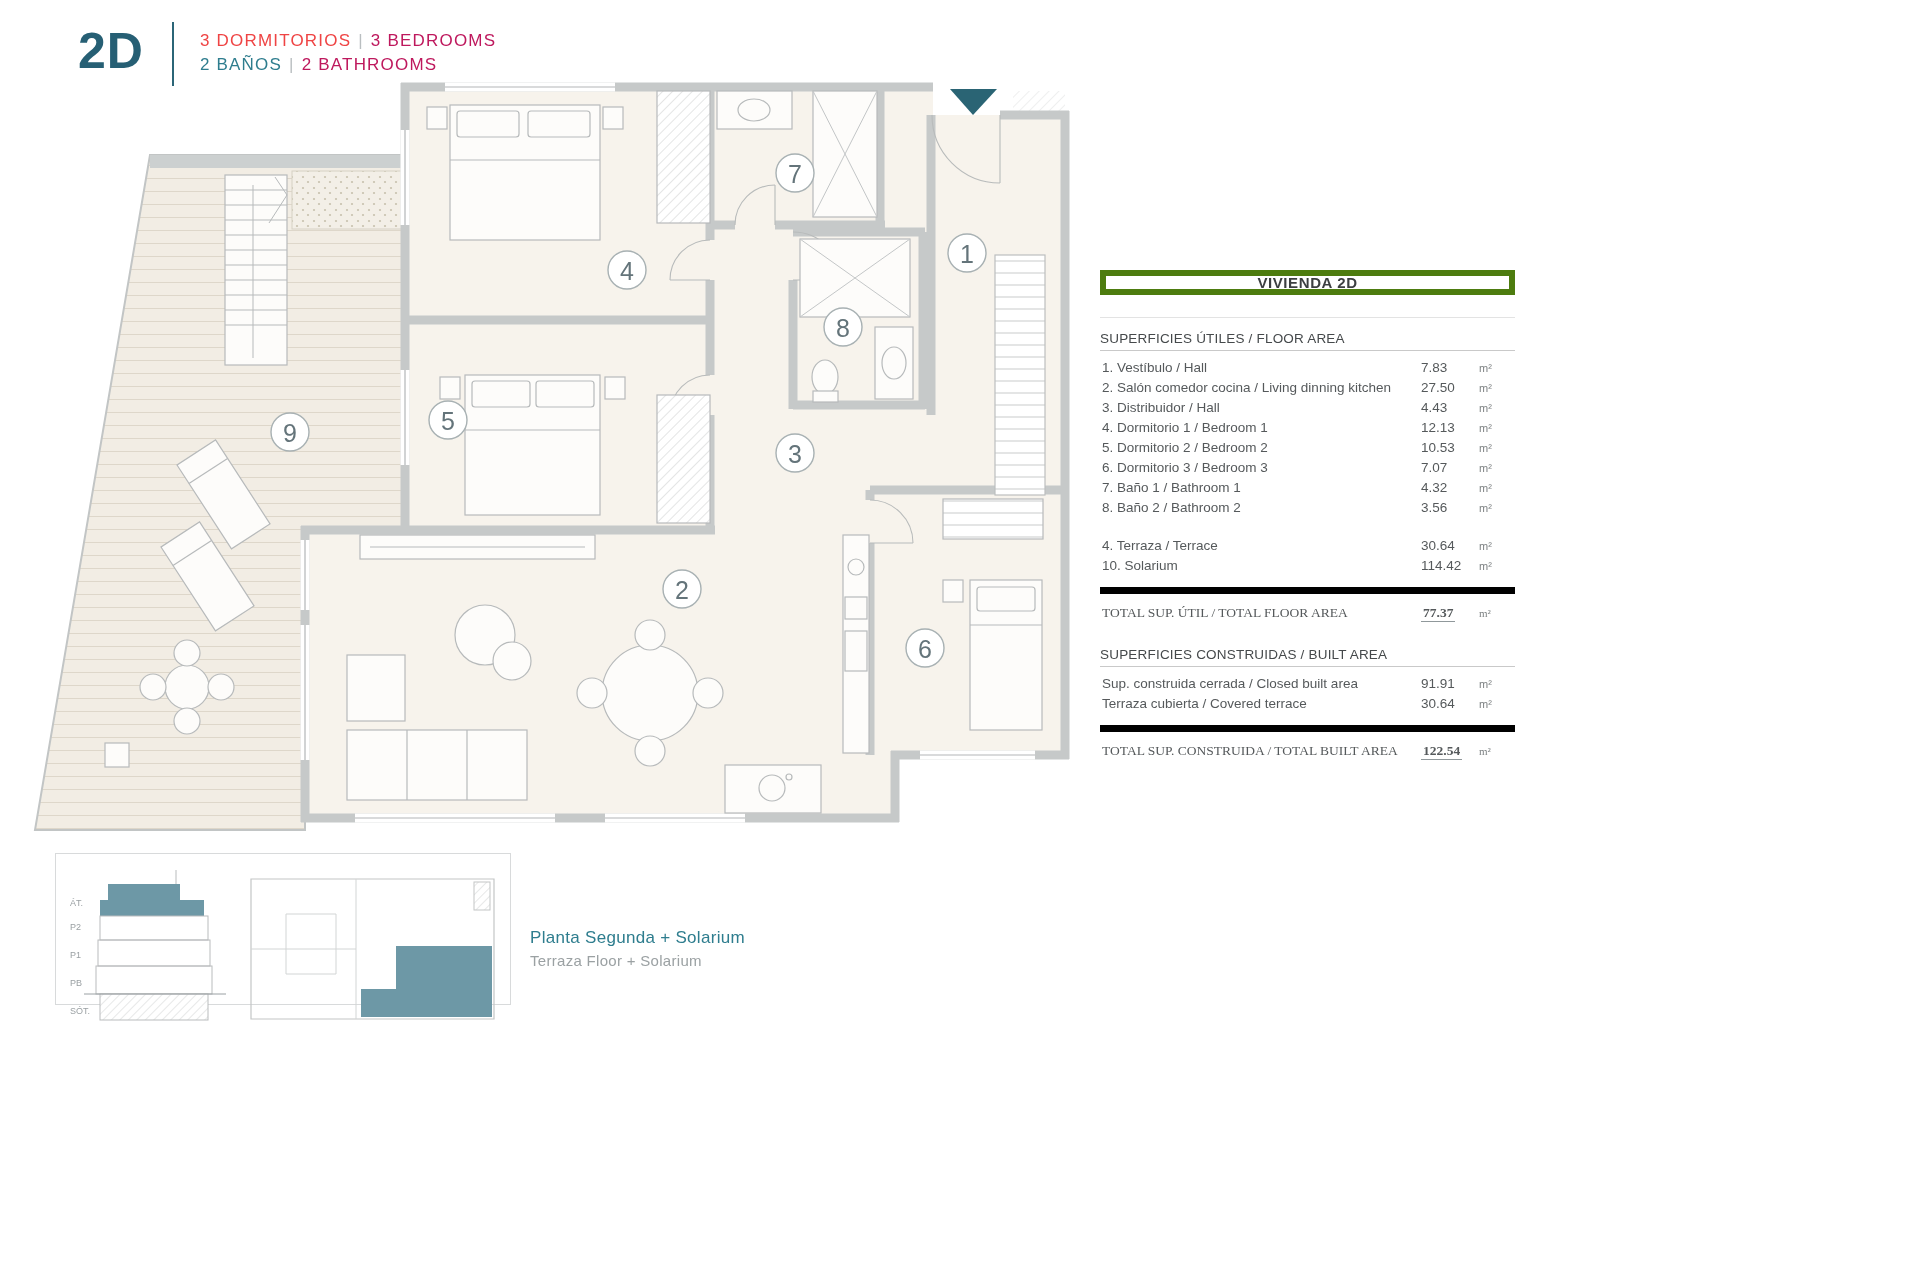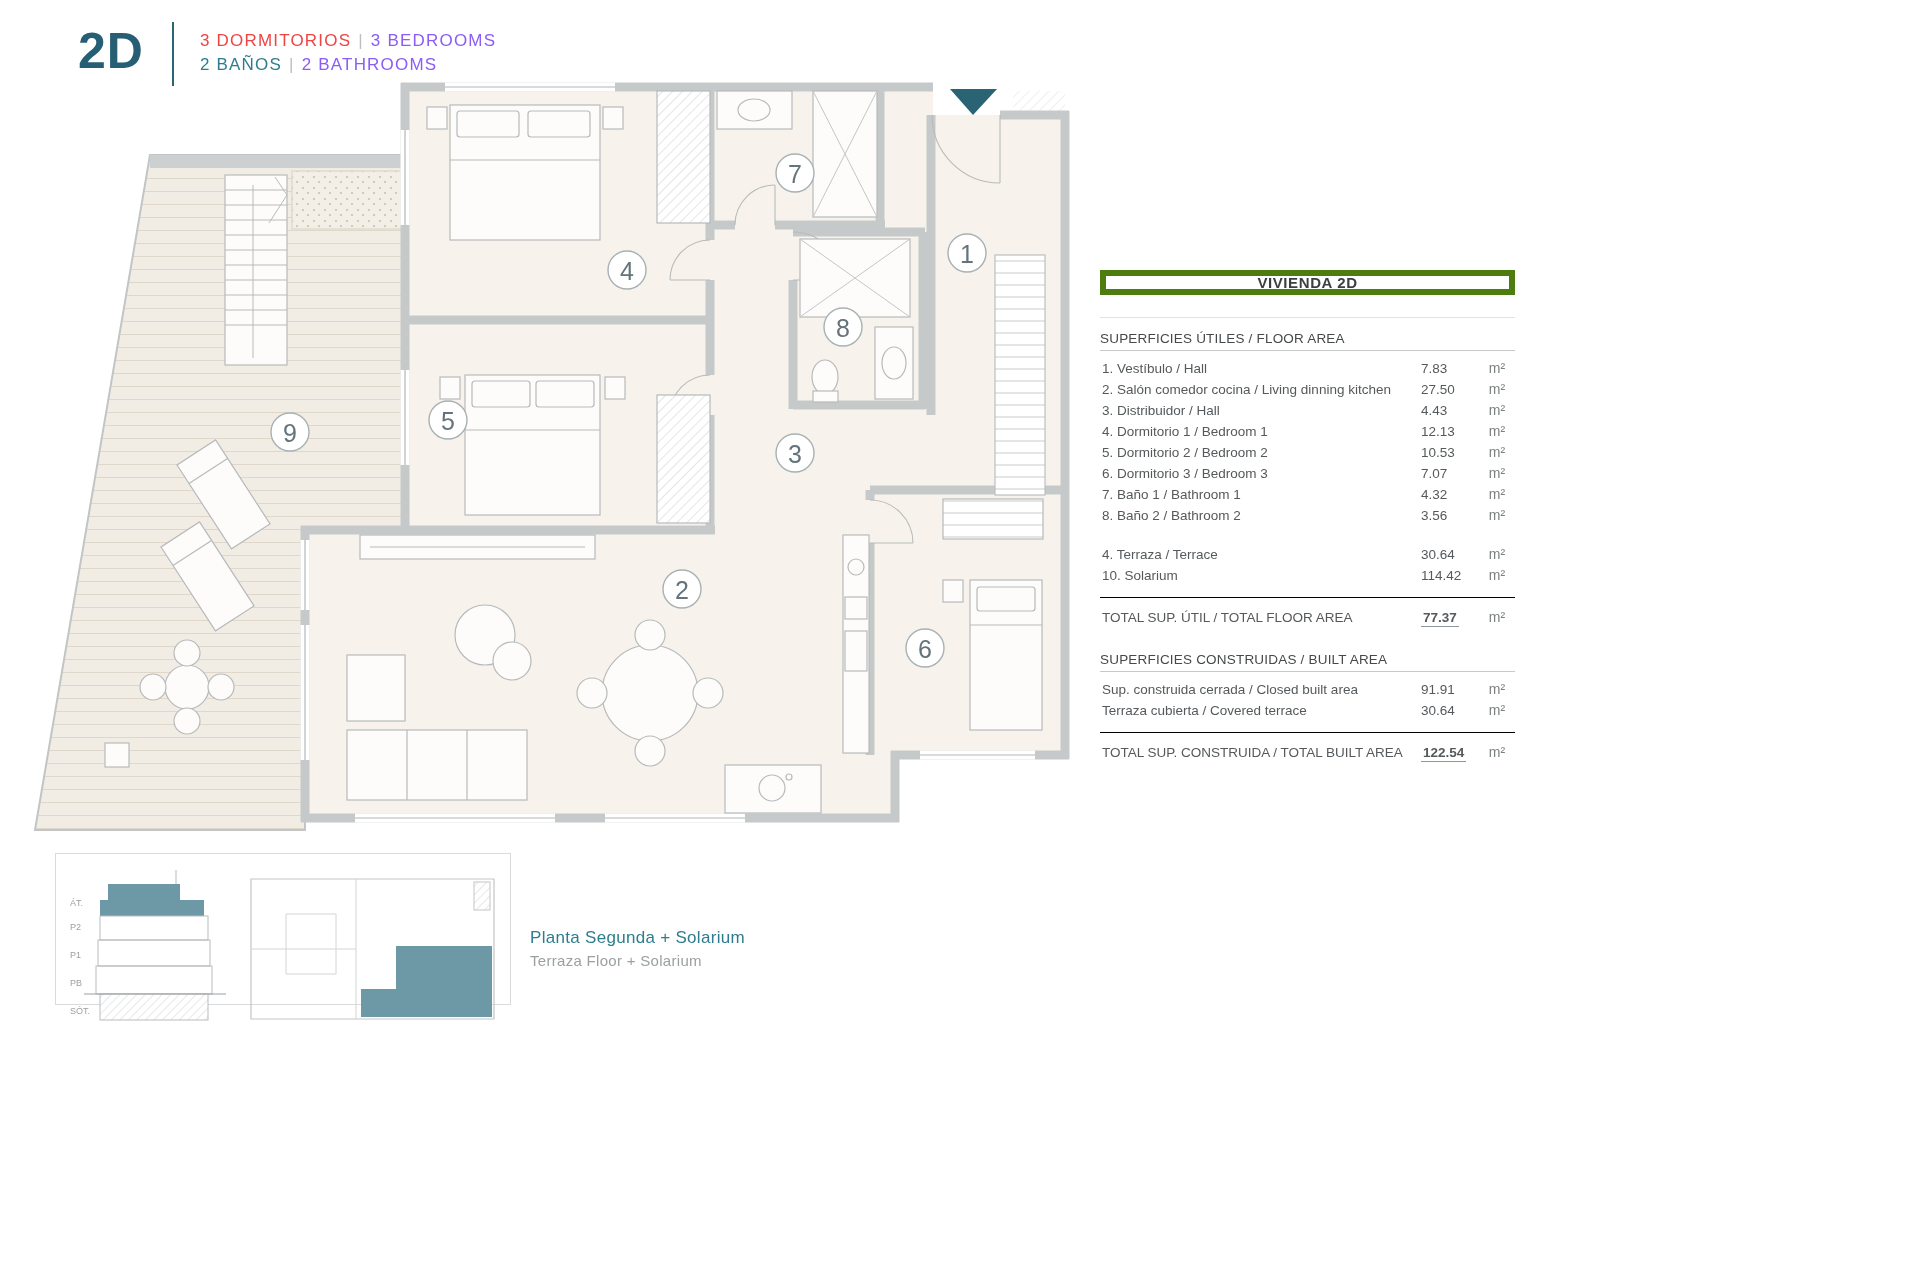"3 BEDROOMS" .hline .en { color: #8b5cf6 -> #be185d }
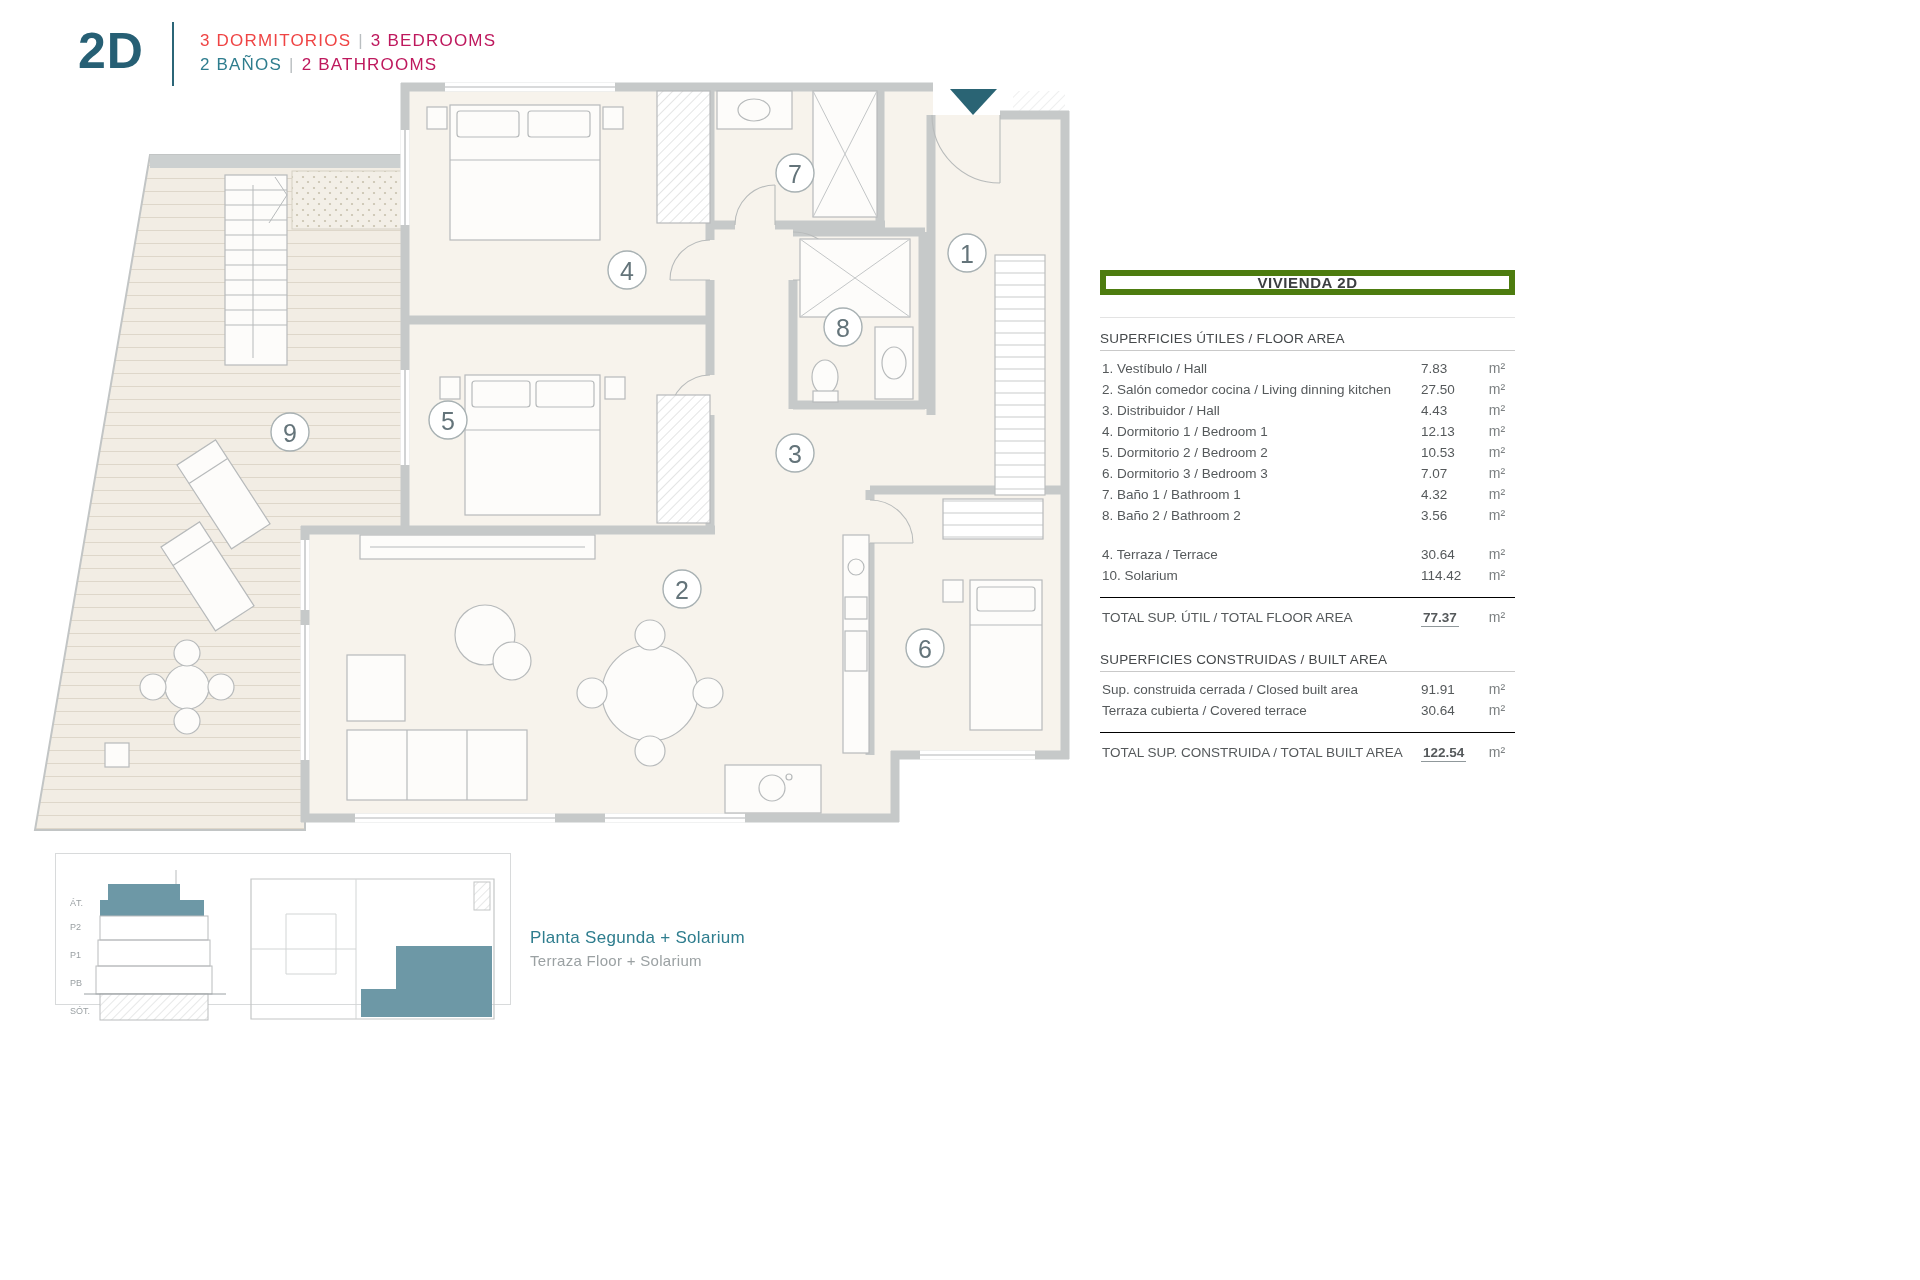"m²" .row .unit { font-size: 14px -> 11px; text-align: center -> left }
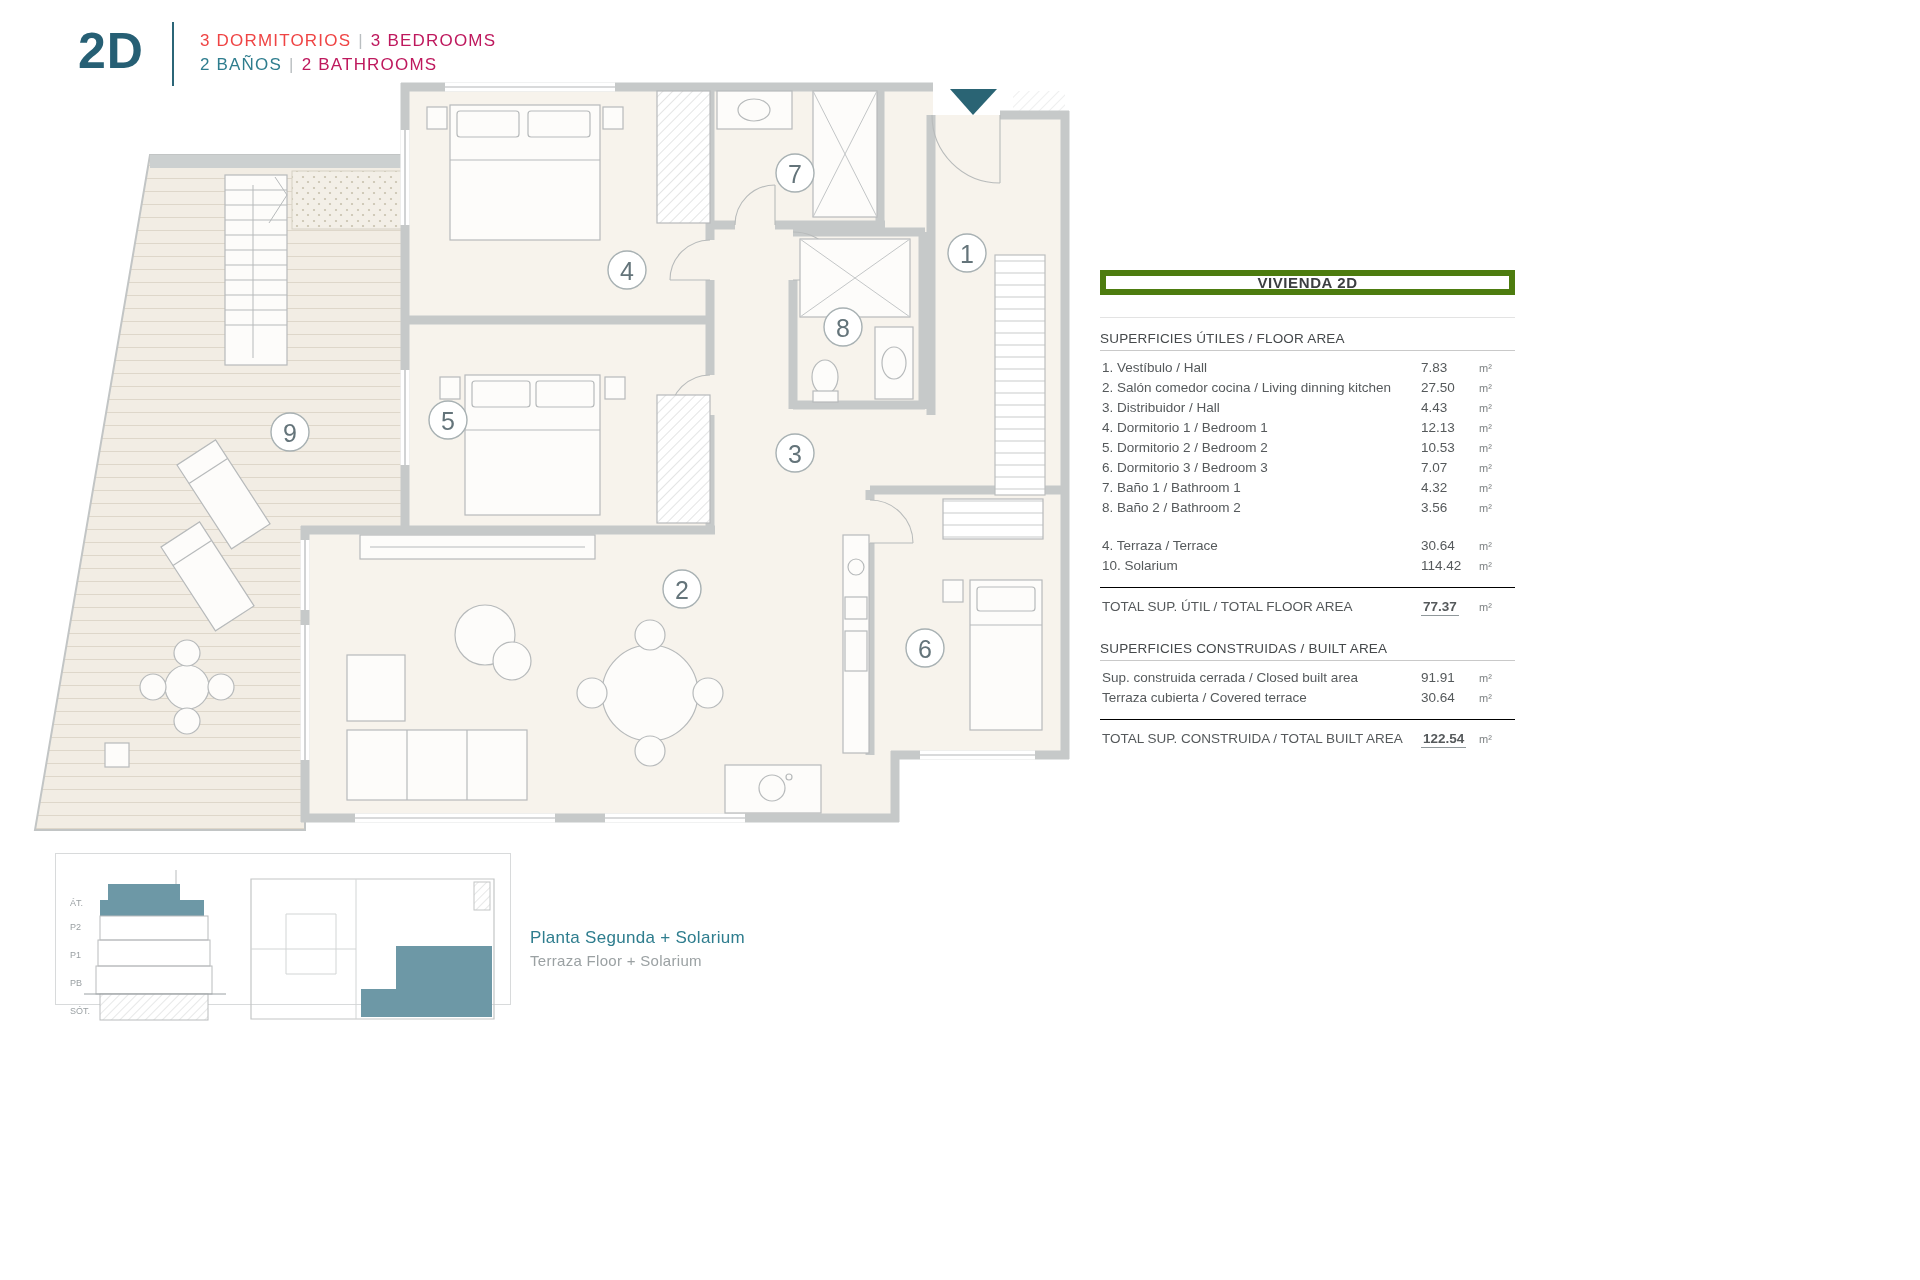"TOTAL SUP. ÚTIL / TOTAL" .total-row { border-top: 1px solid #000000 -> 7px solid #000000; font-family: none -> Liberation Serif, serif }
